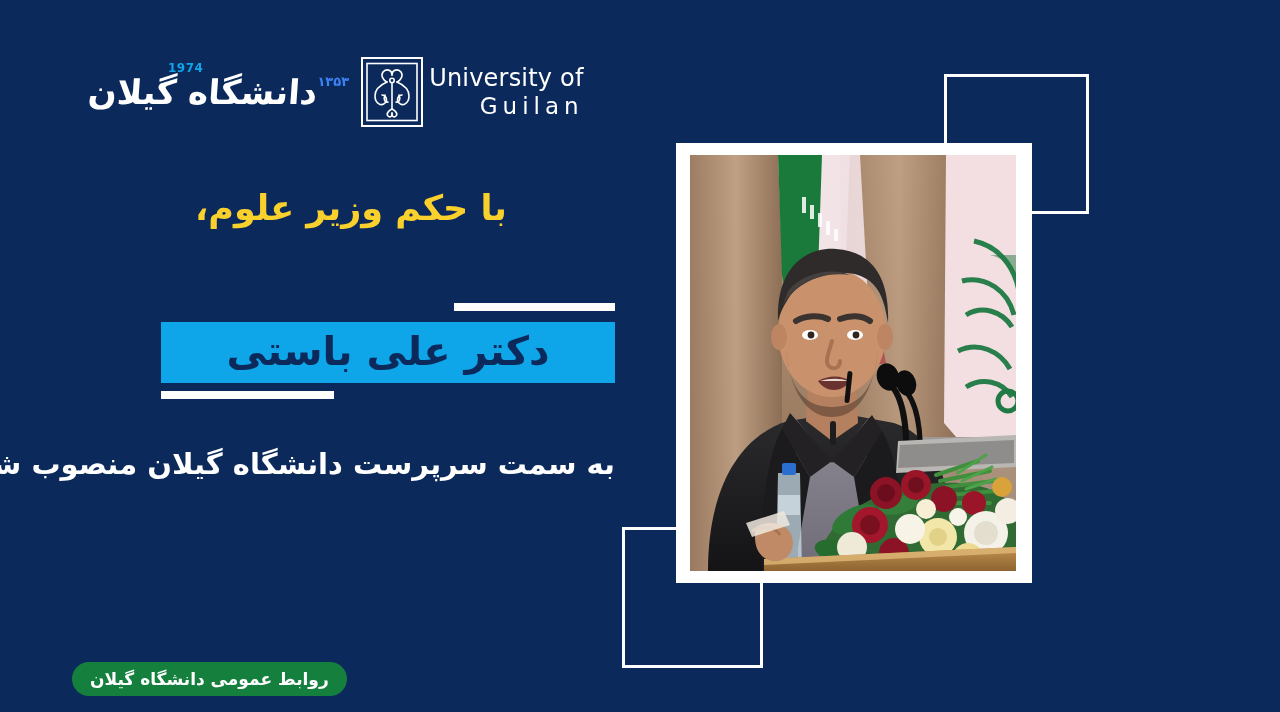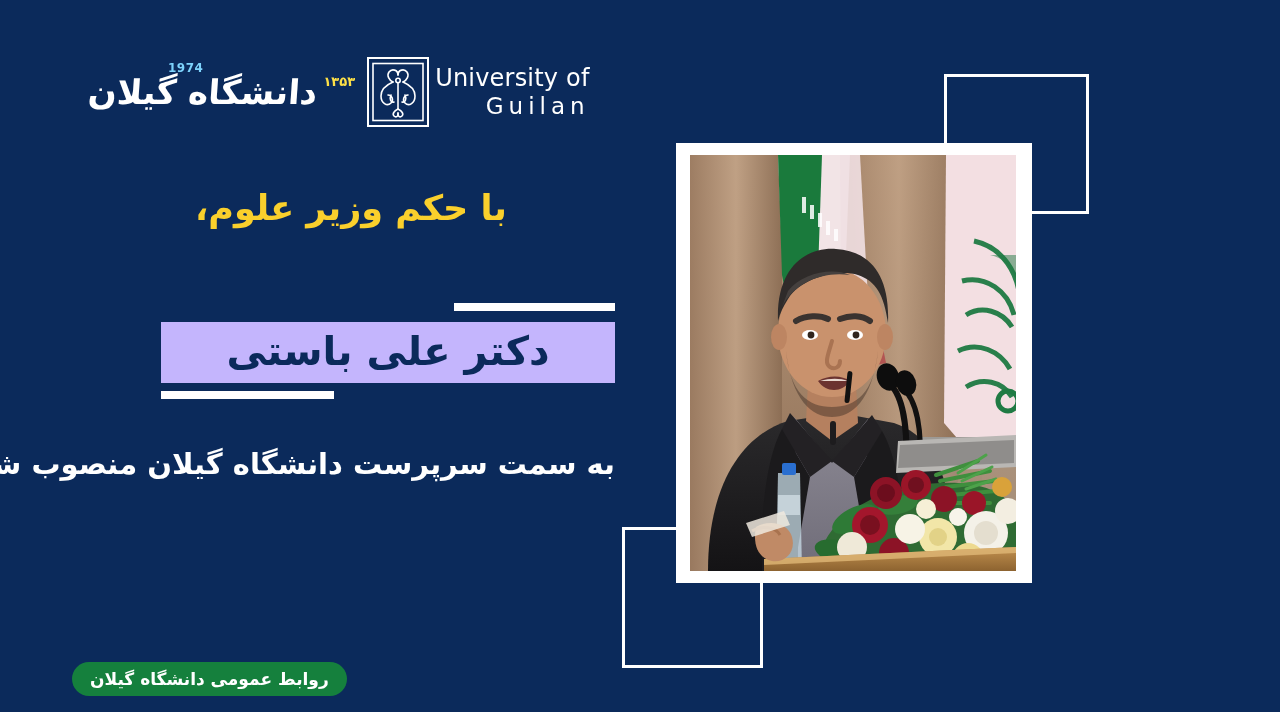"1974" .logo-year-en { color: #7dd3fc -> #0ea5e9 }
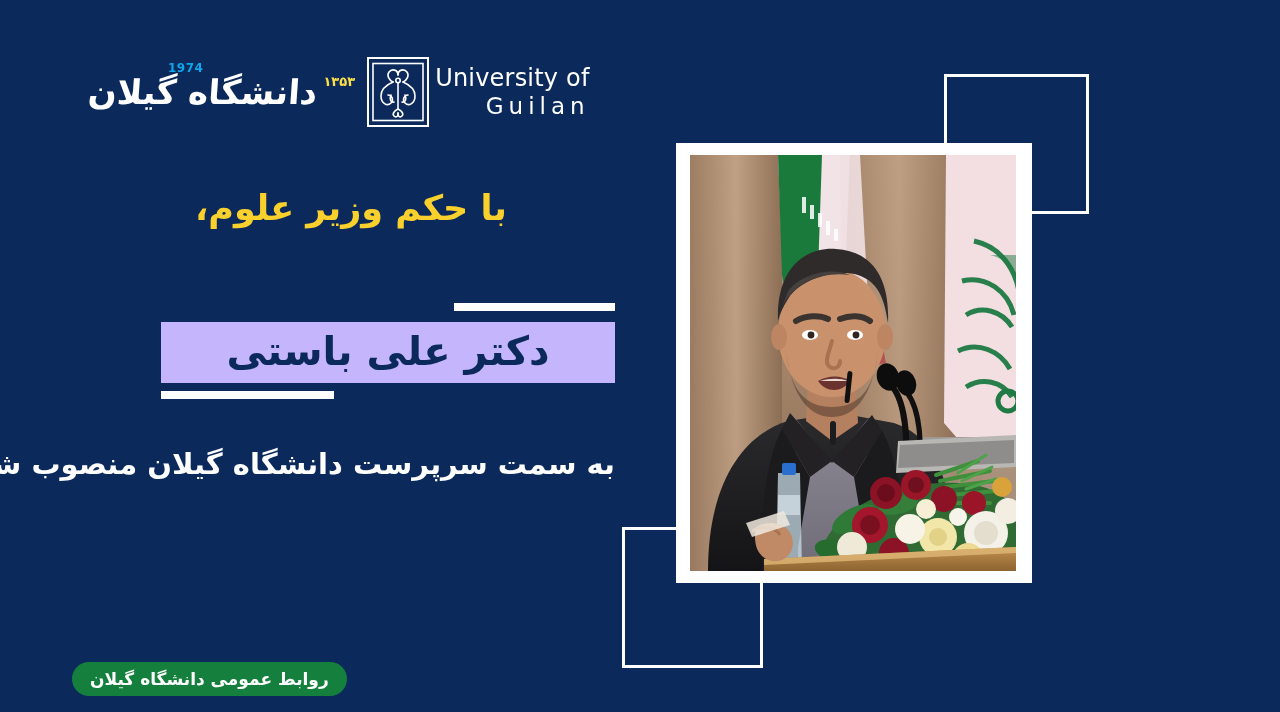"۱۳۵۳" .logo-year-fa { color: #fde047 -> #3b82f6; margin: 0 6px 22px 6px -> 0 6px 22px 0 }
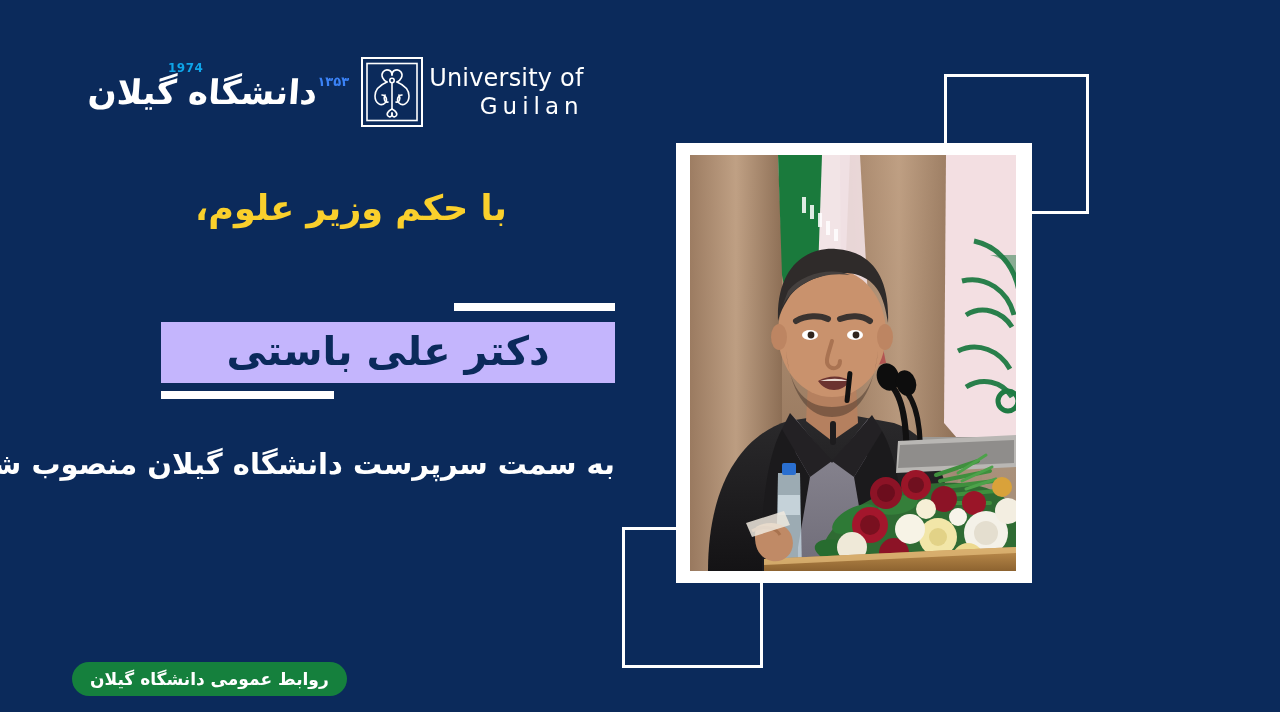"دکتر علی باستی" .name-banner { background: #c4b5fd -> #0ea5e9 }
